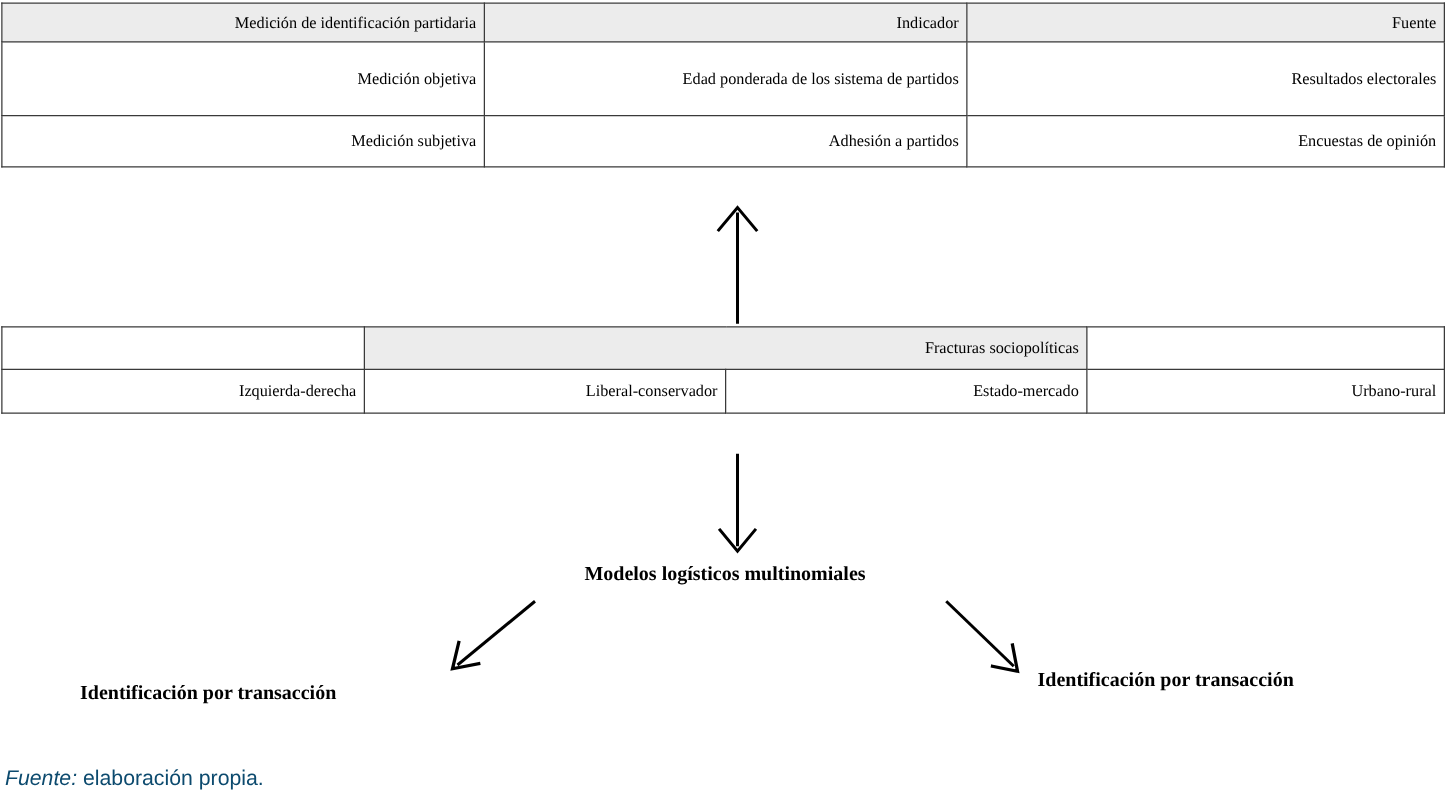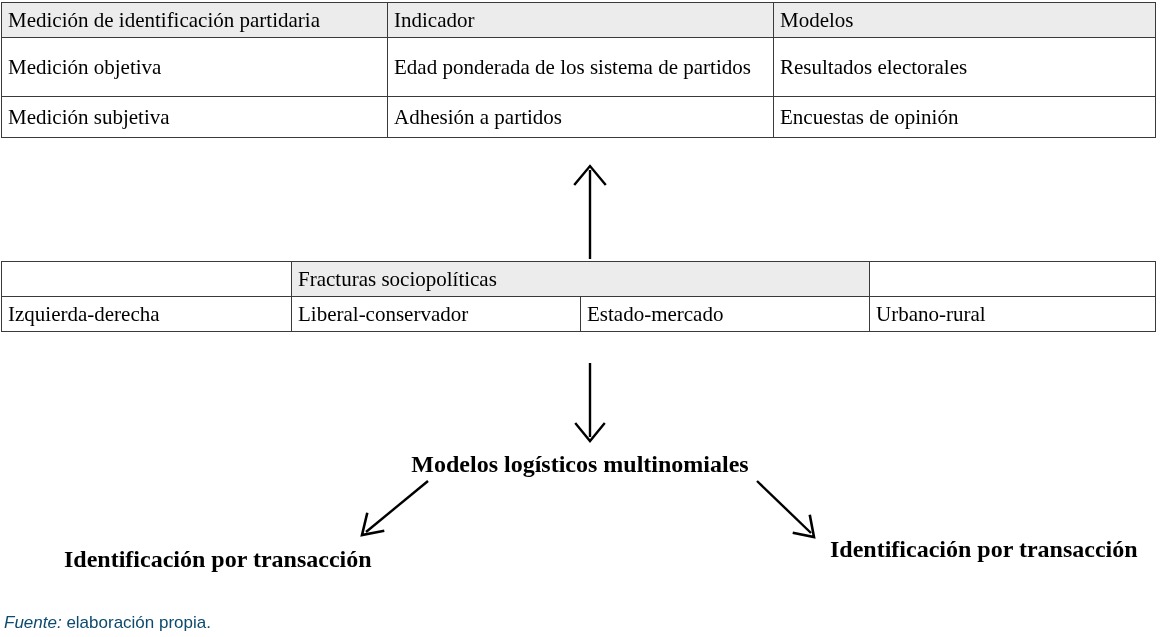"Medición de identificación partidaria" .diagram-table td { font-size: 21px -> 13px; text-align: left -> right }
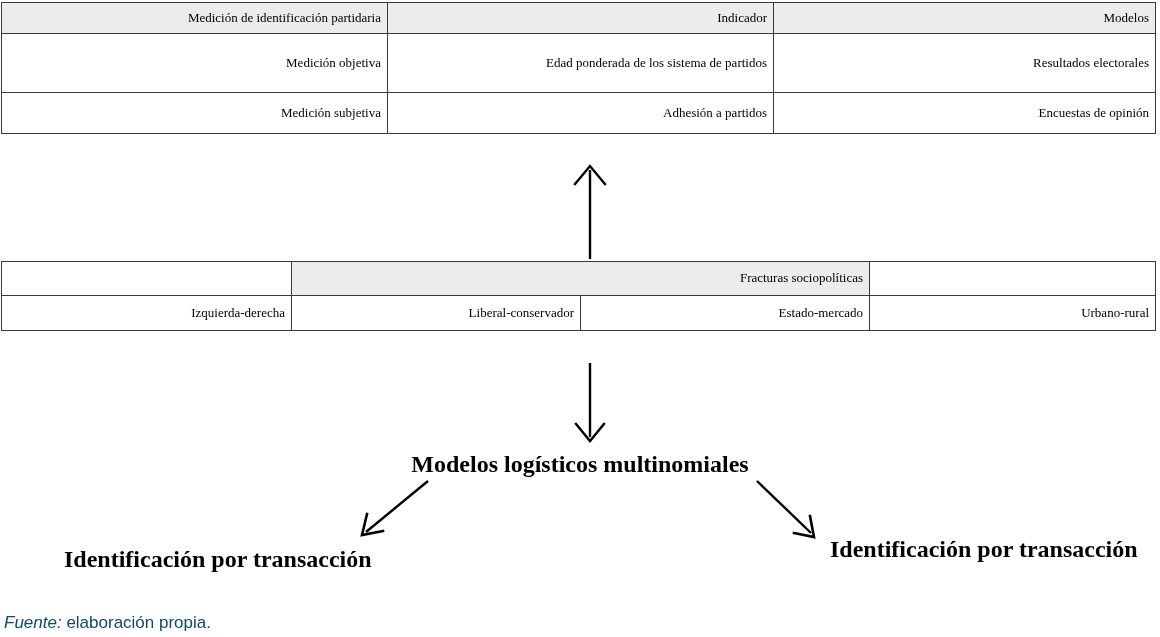"Modelos" td.header-cell { text: Modelos -> Fuente }
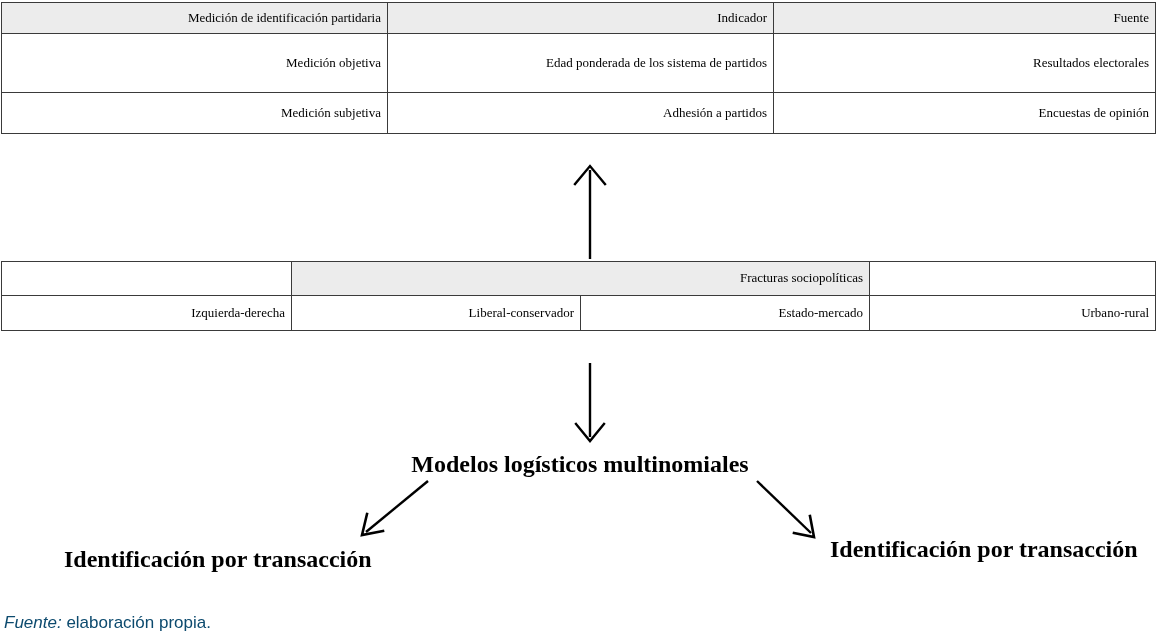"Modelos logísticos multinomiales" .flow-label { font-size: 24px -> 16px }
